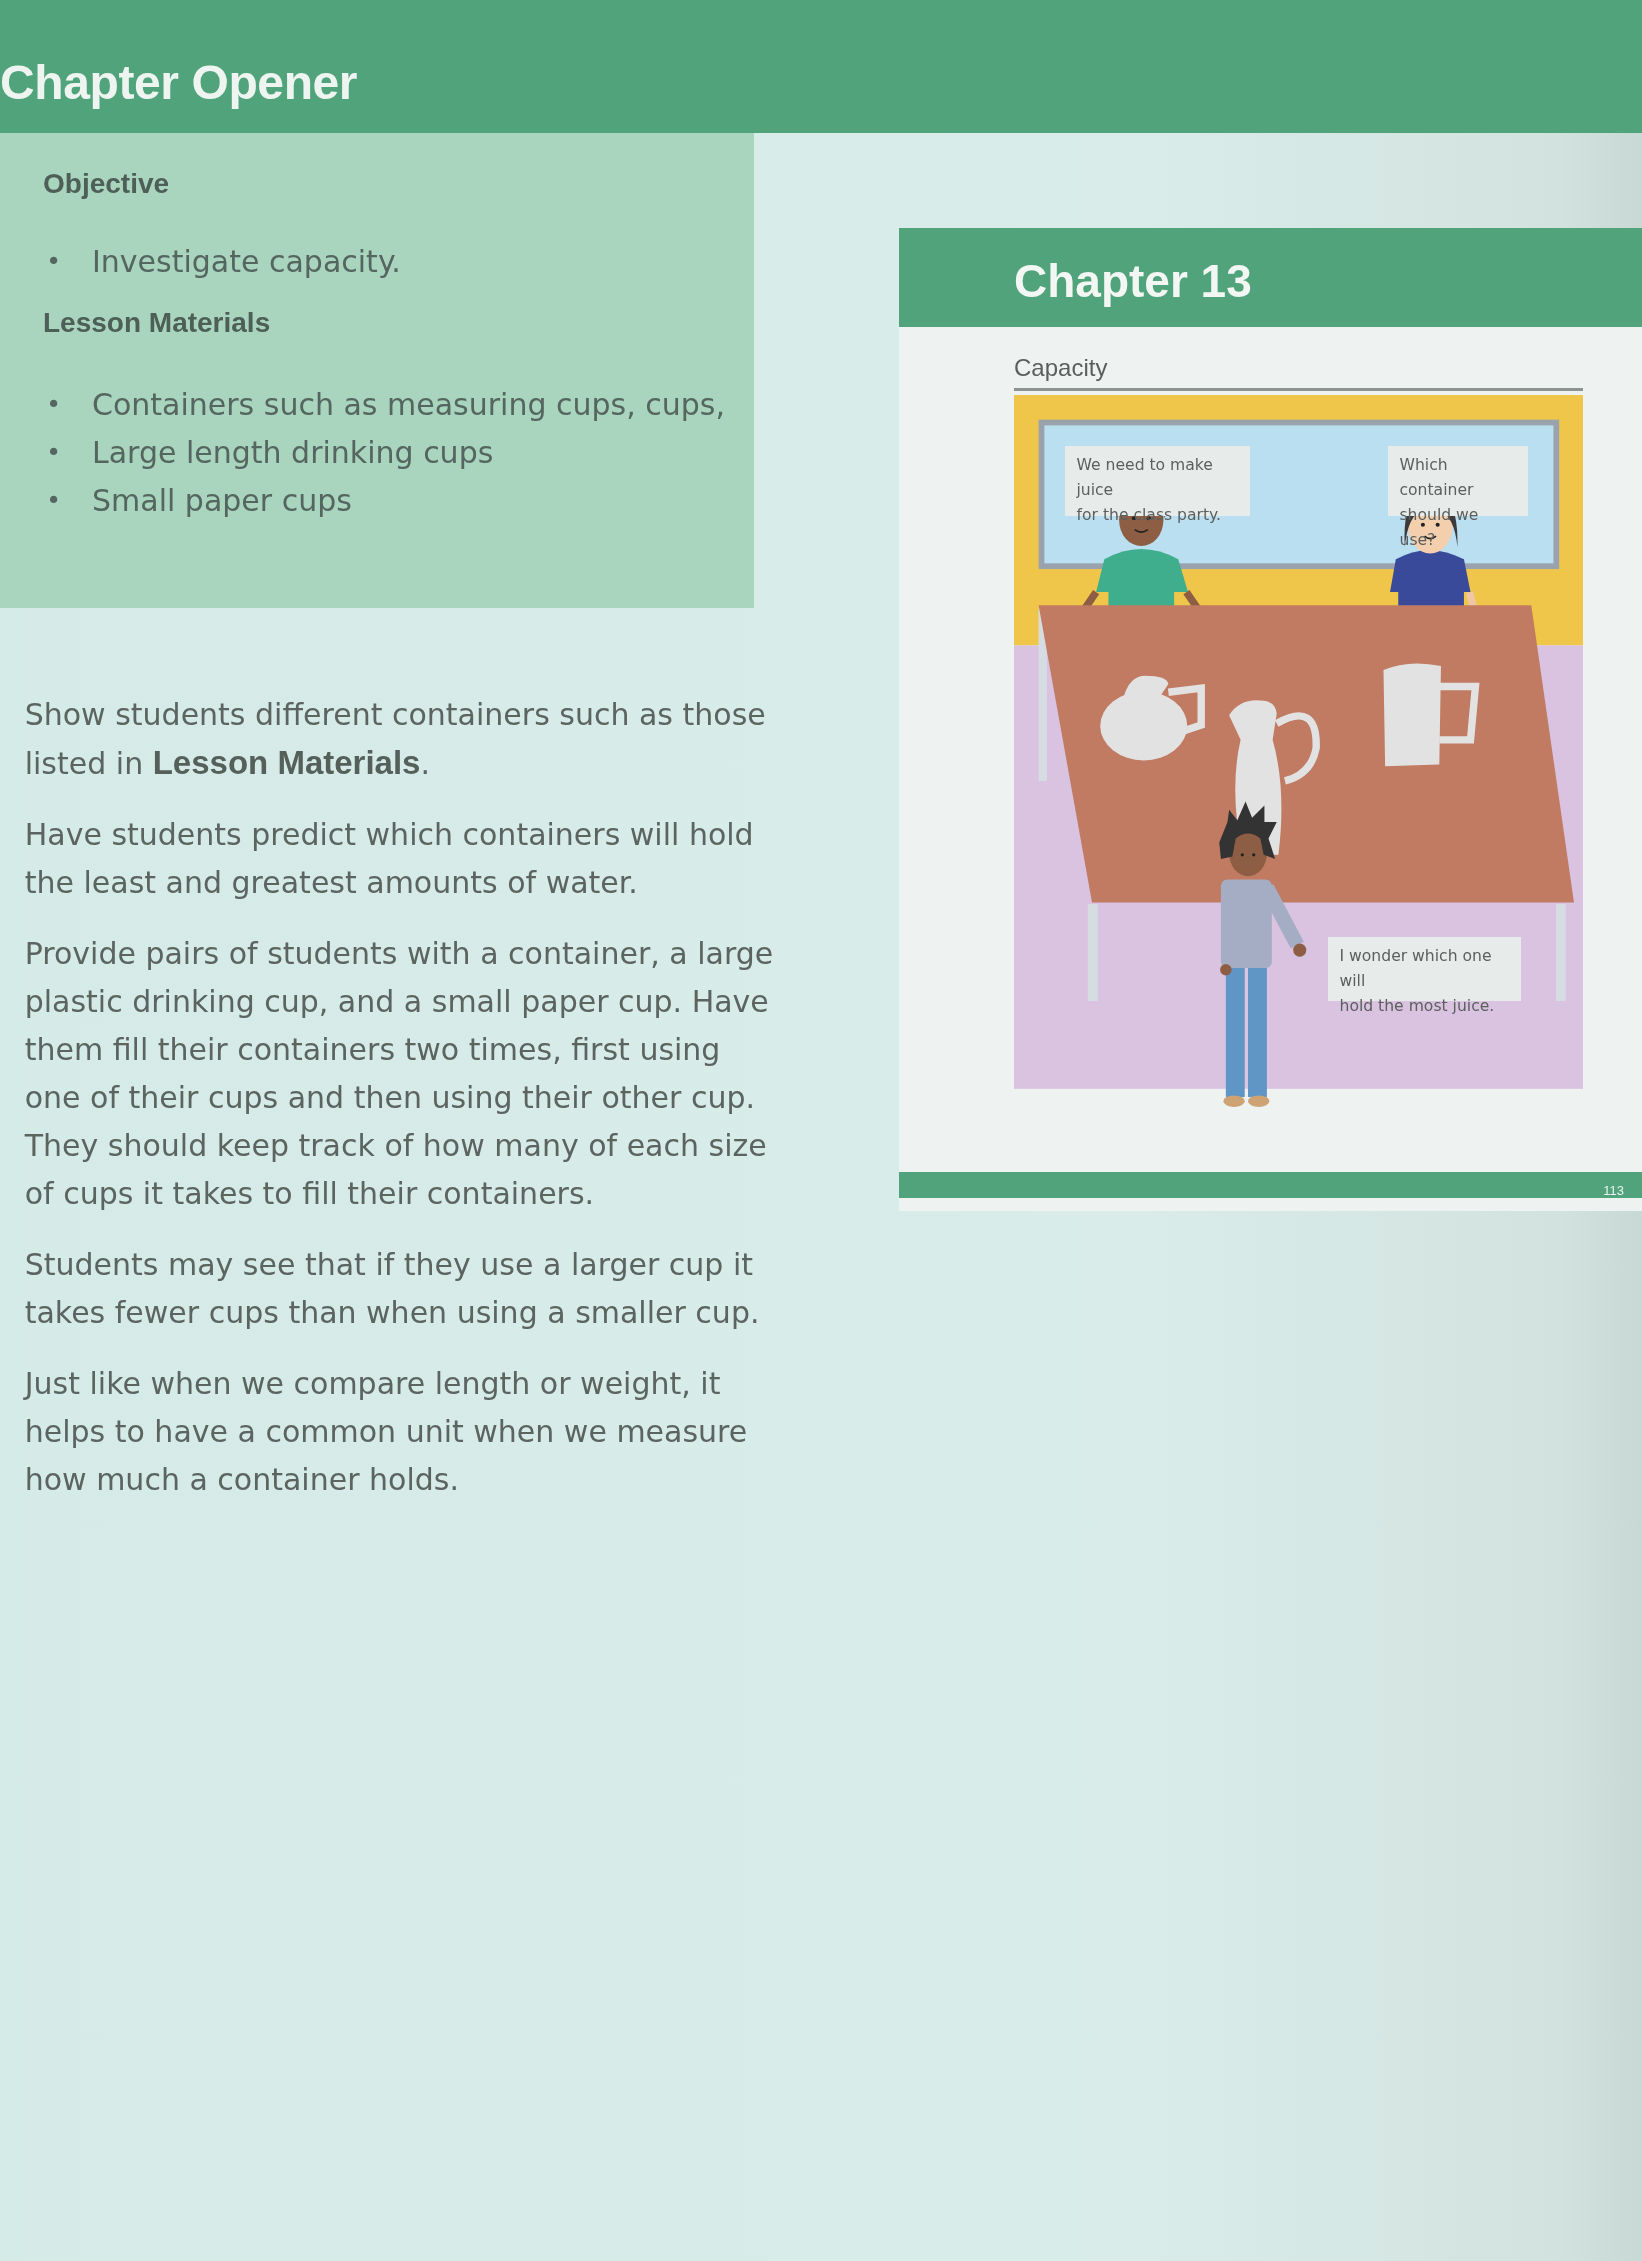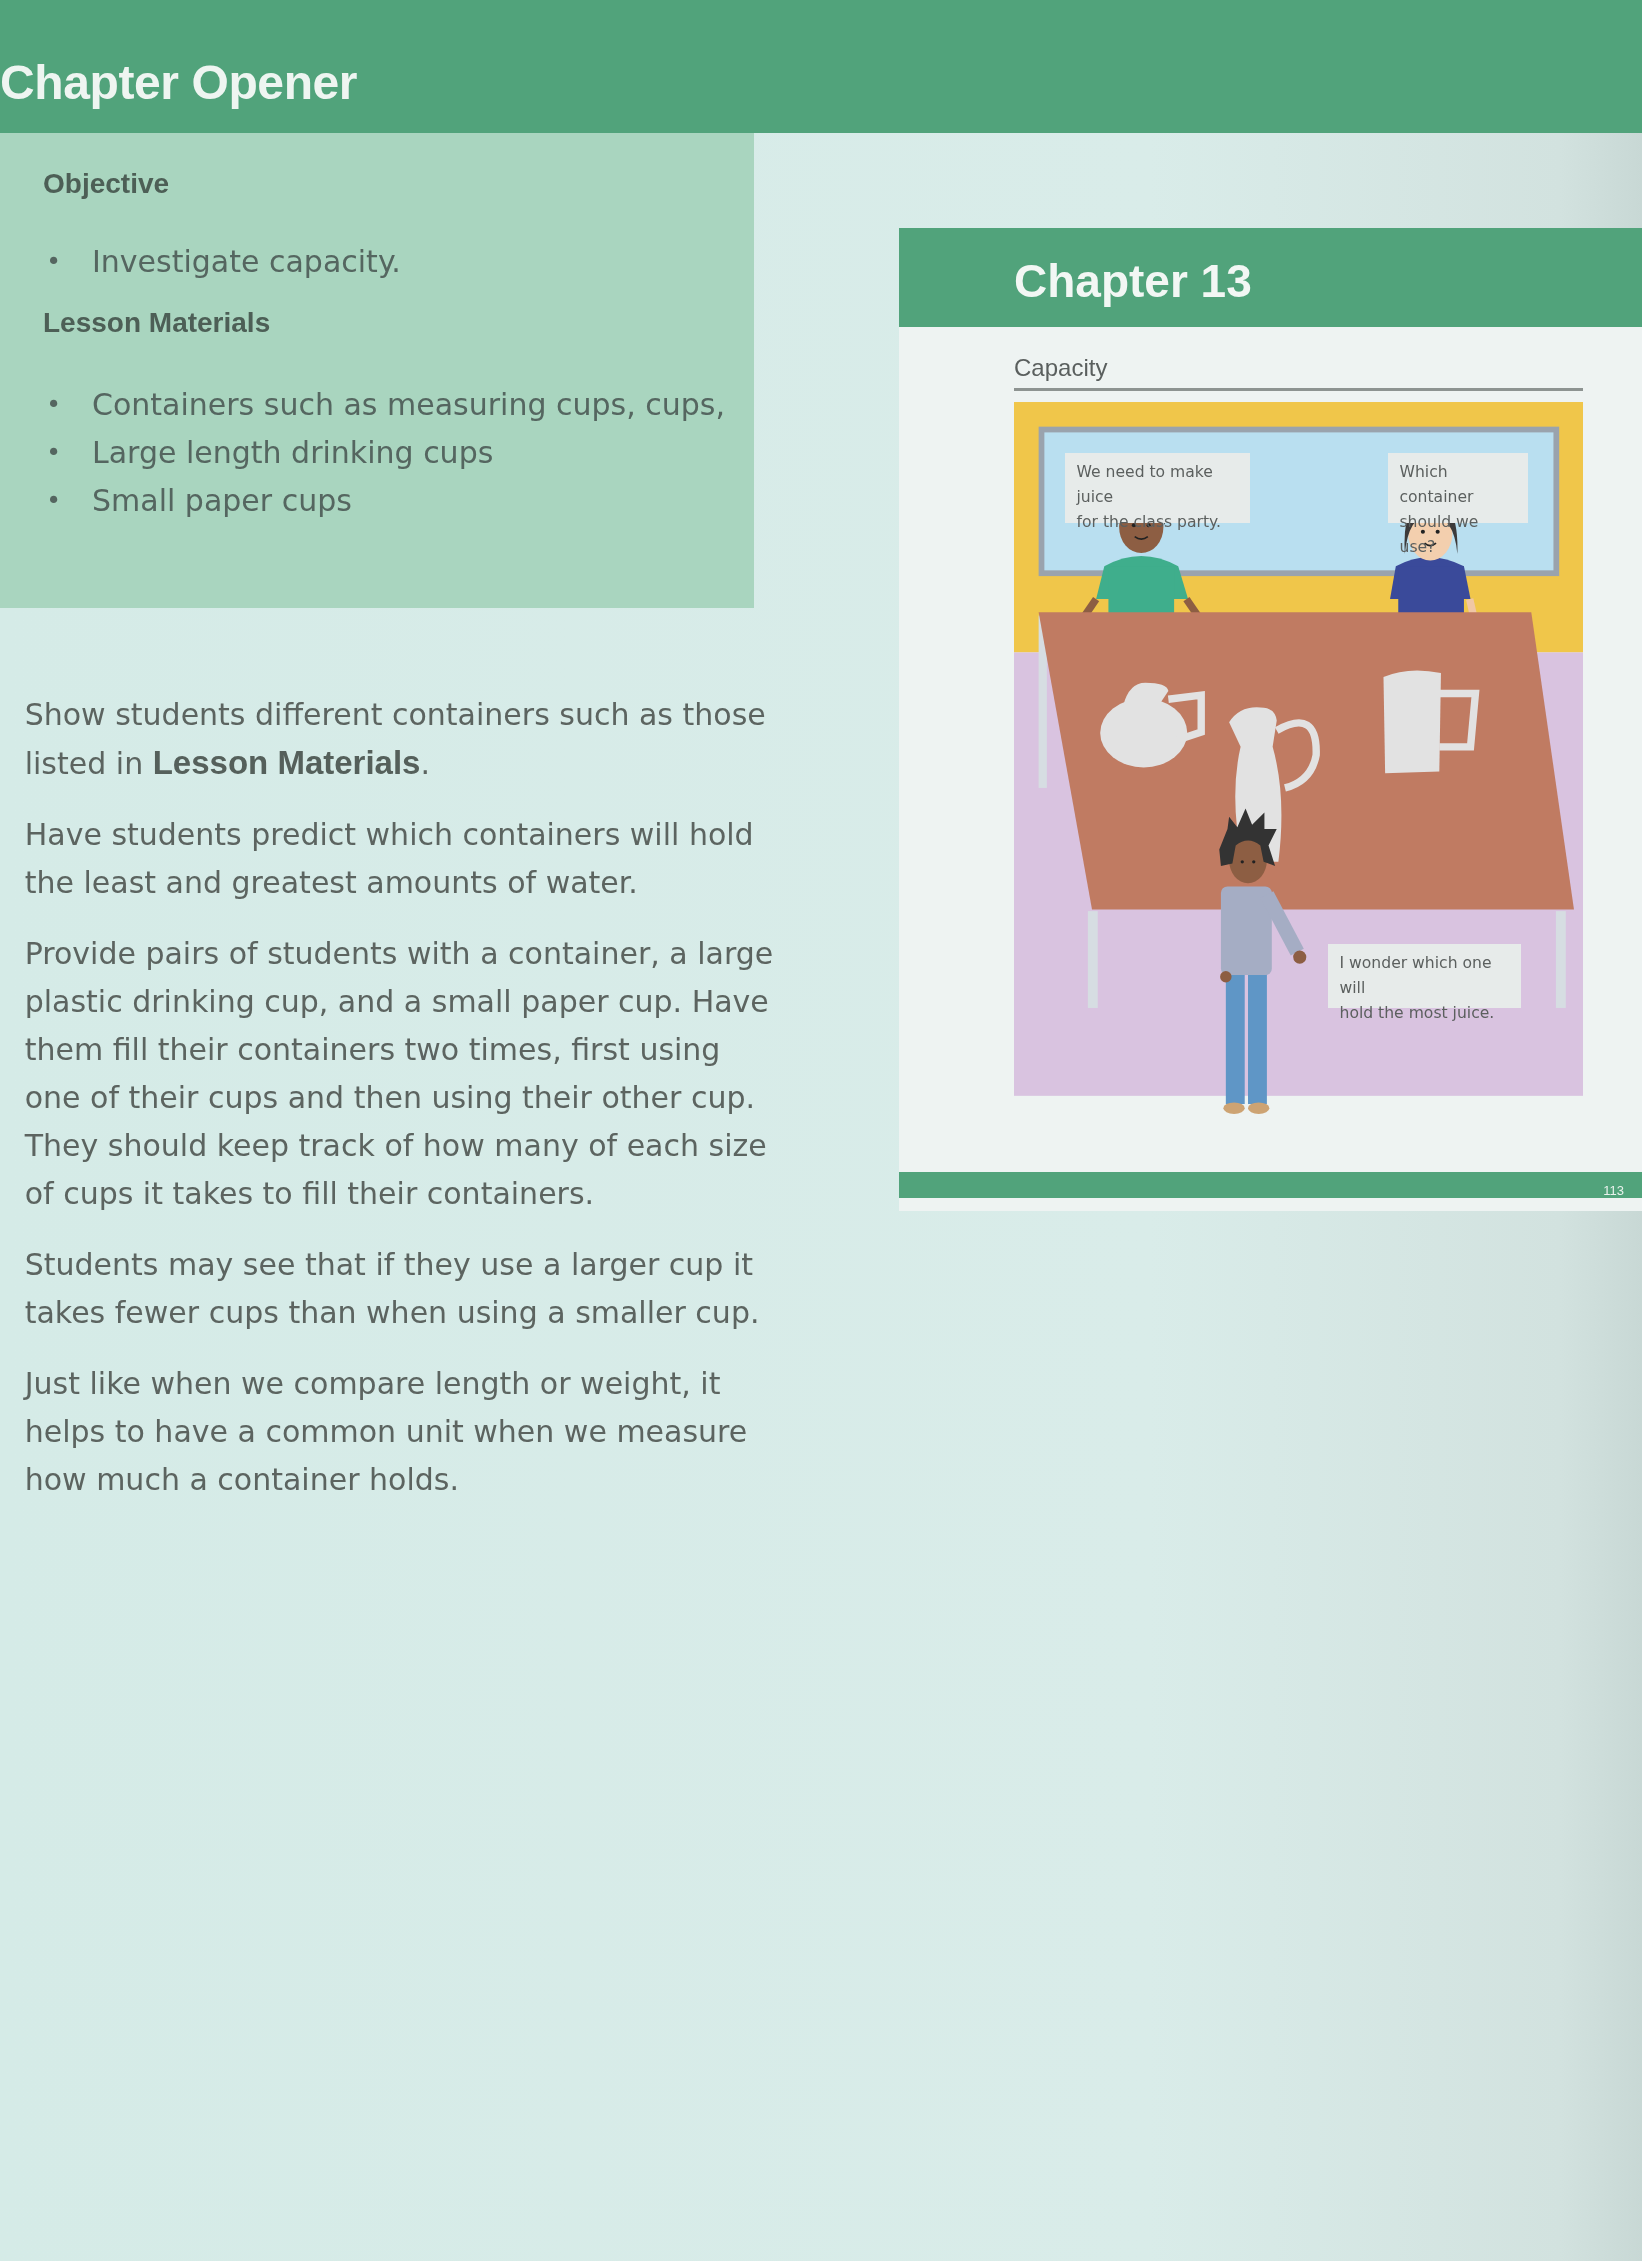"We need to make juice" .illustration { top: 174px -> 167px }
